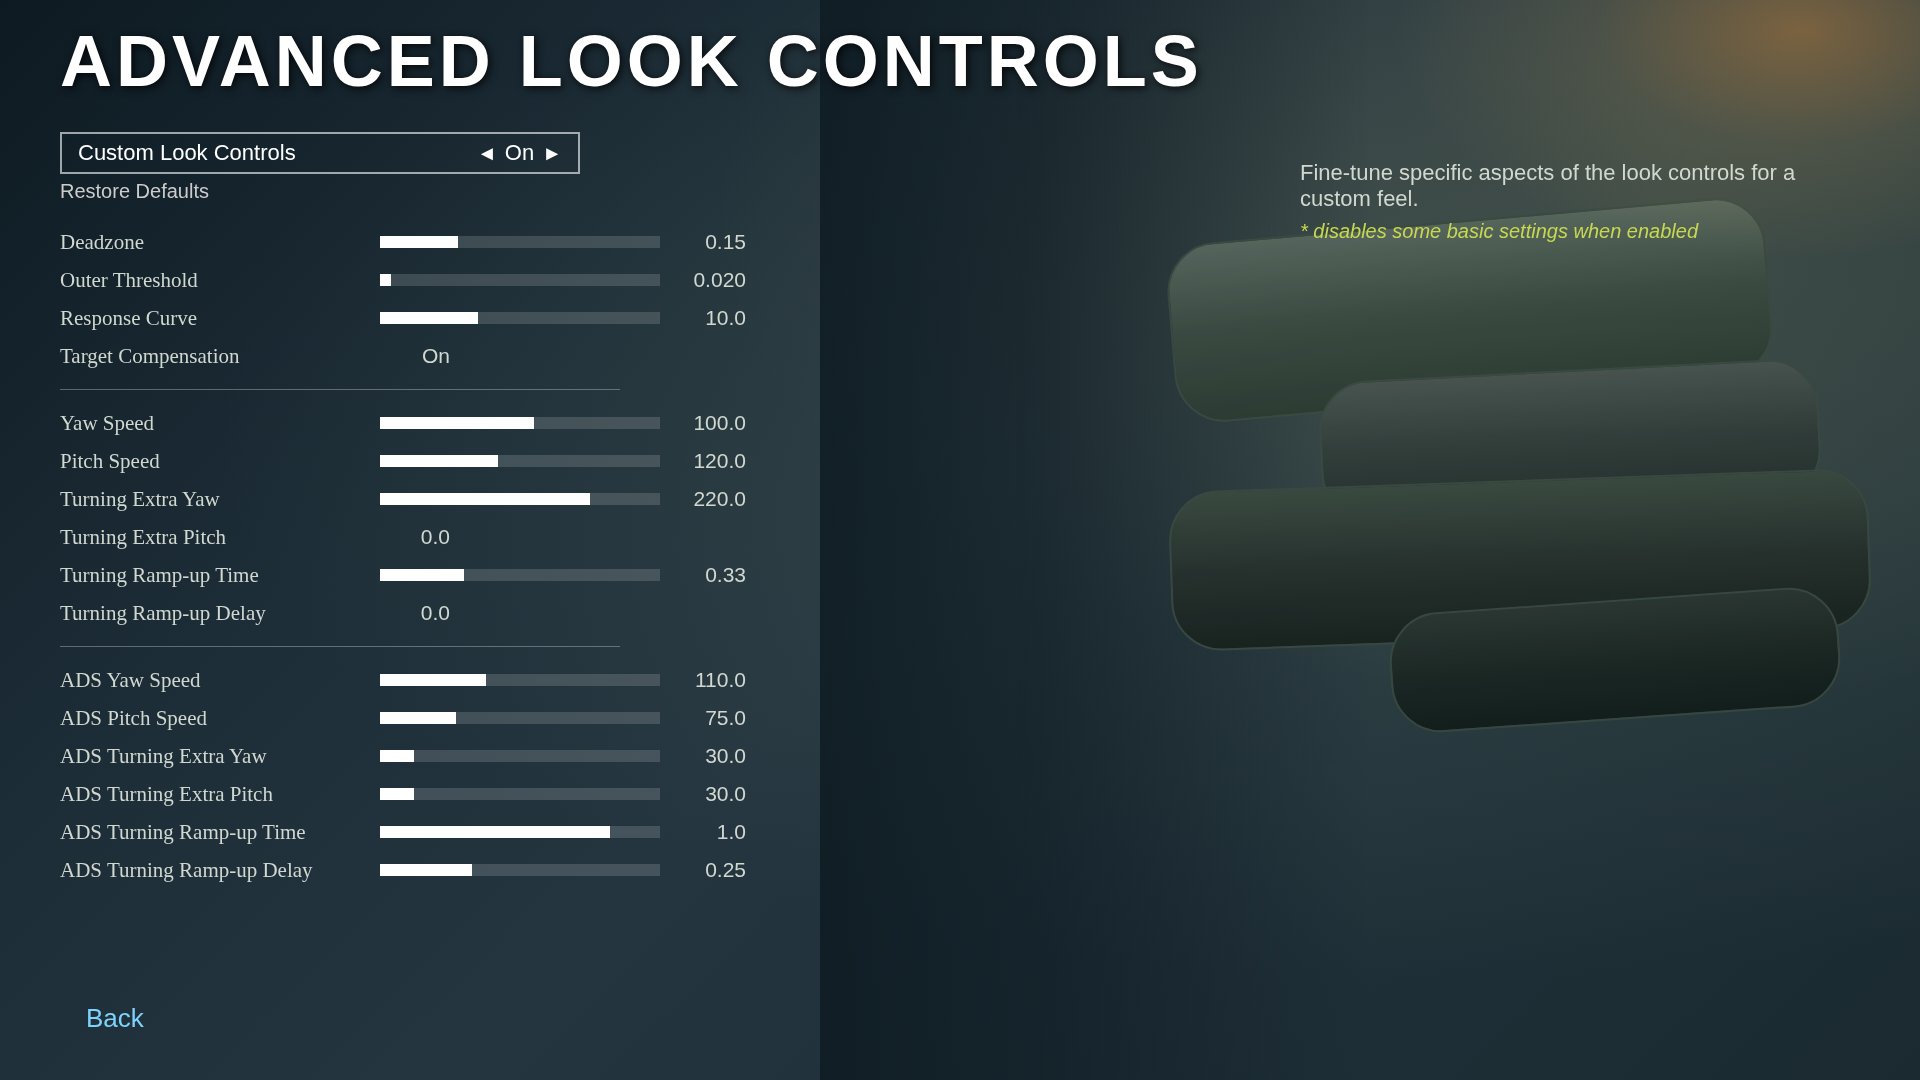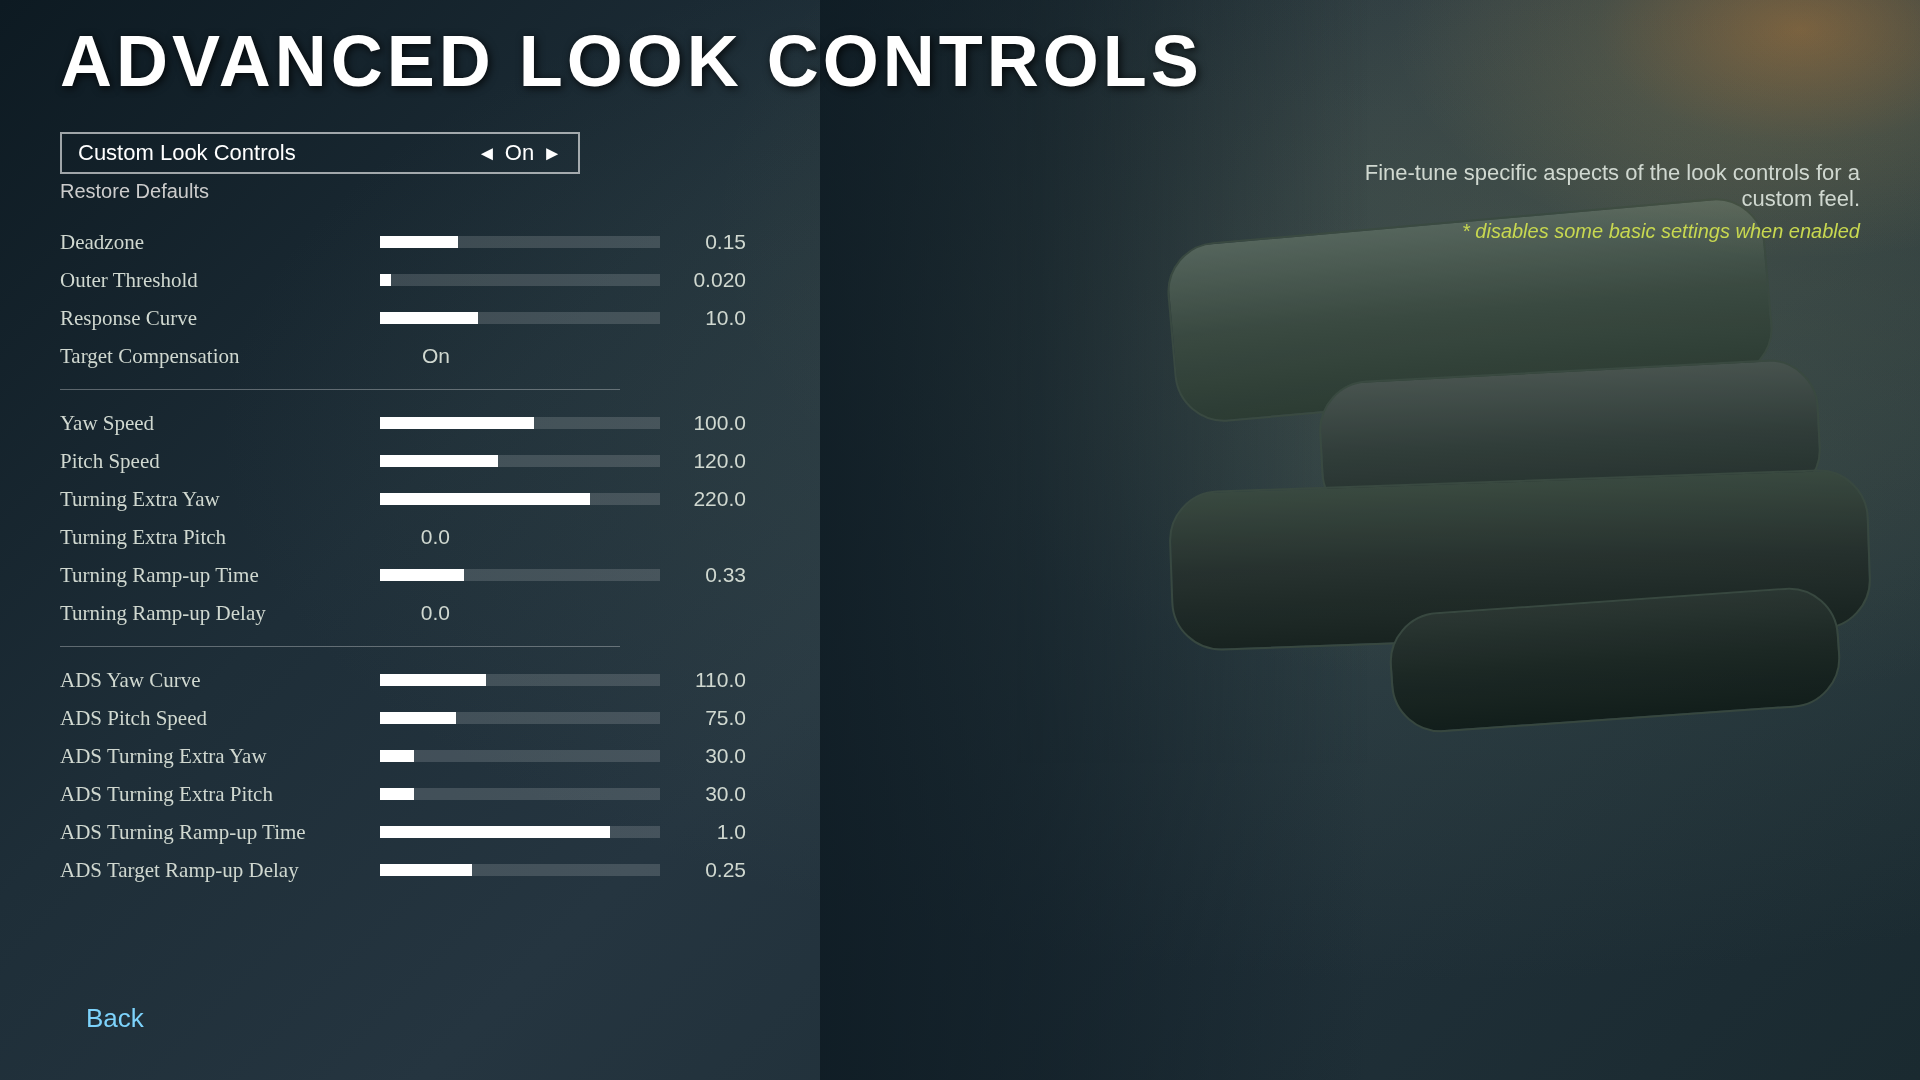"Fine-tune specific aspects of the" .description-box { text-align: right -> none }
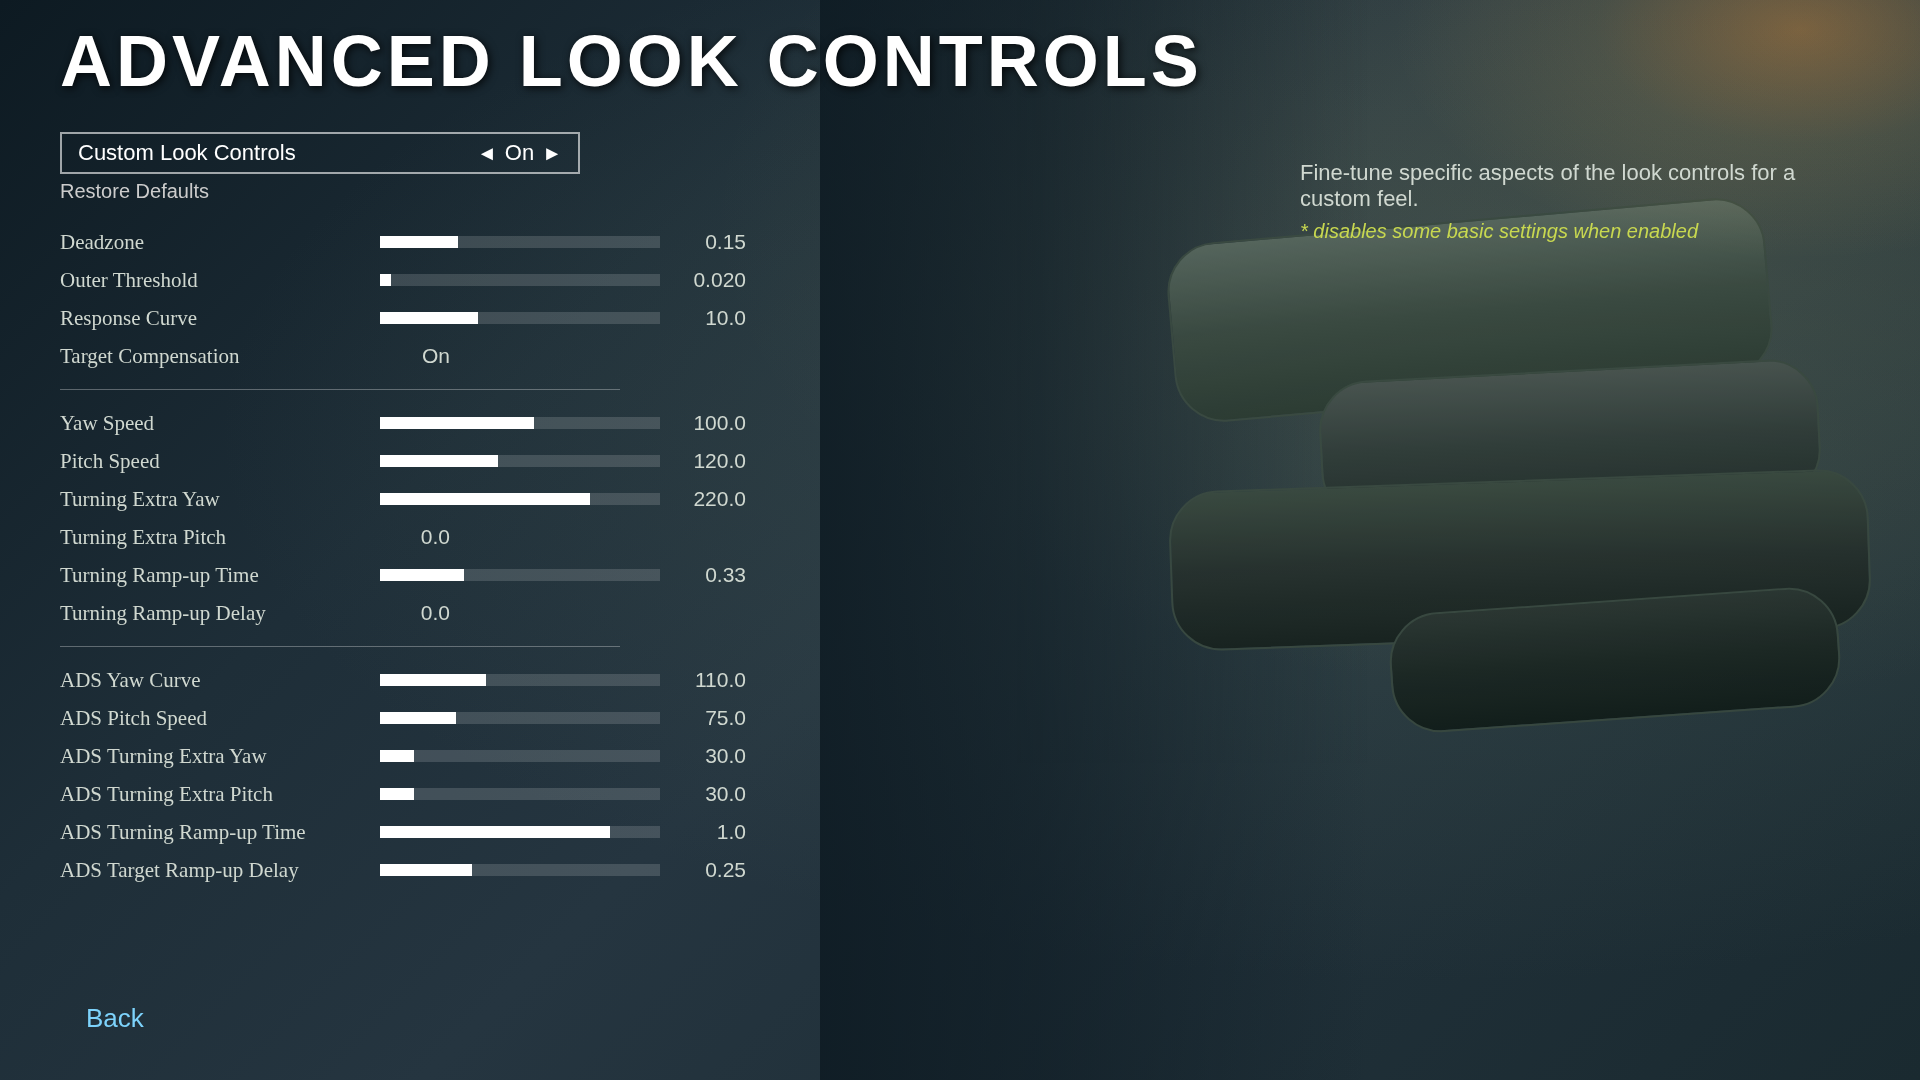"ADS Yaw Curve" div.setting-label { text: Curve -> Speed }
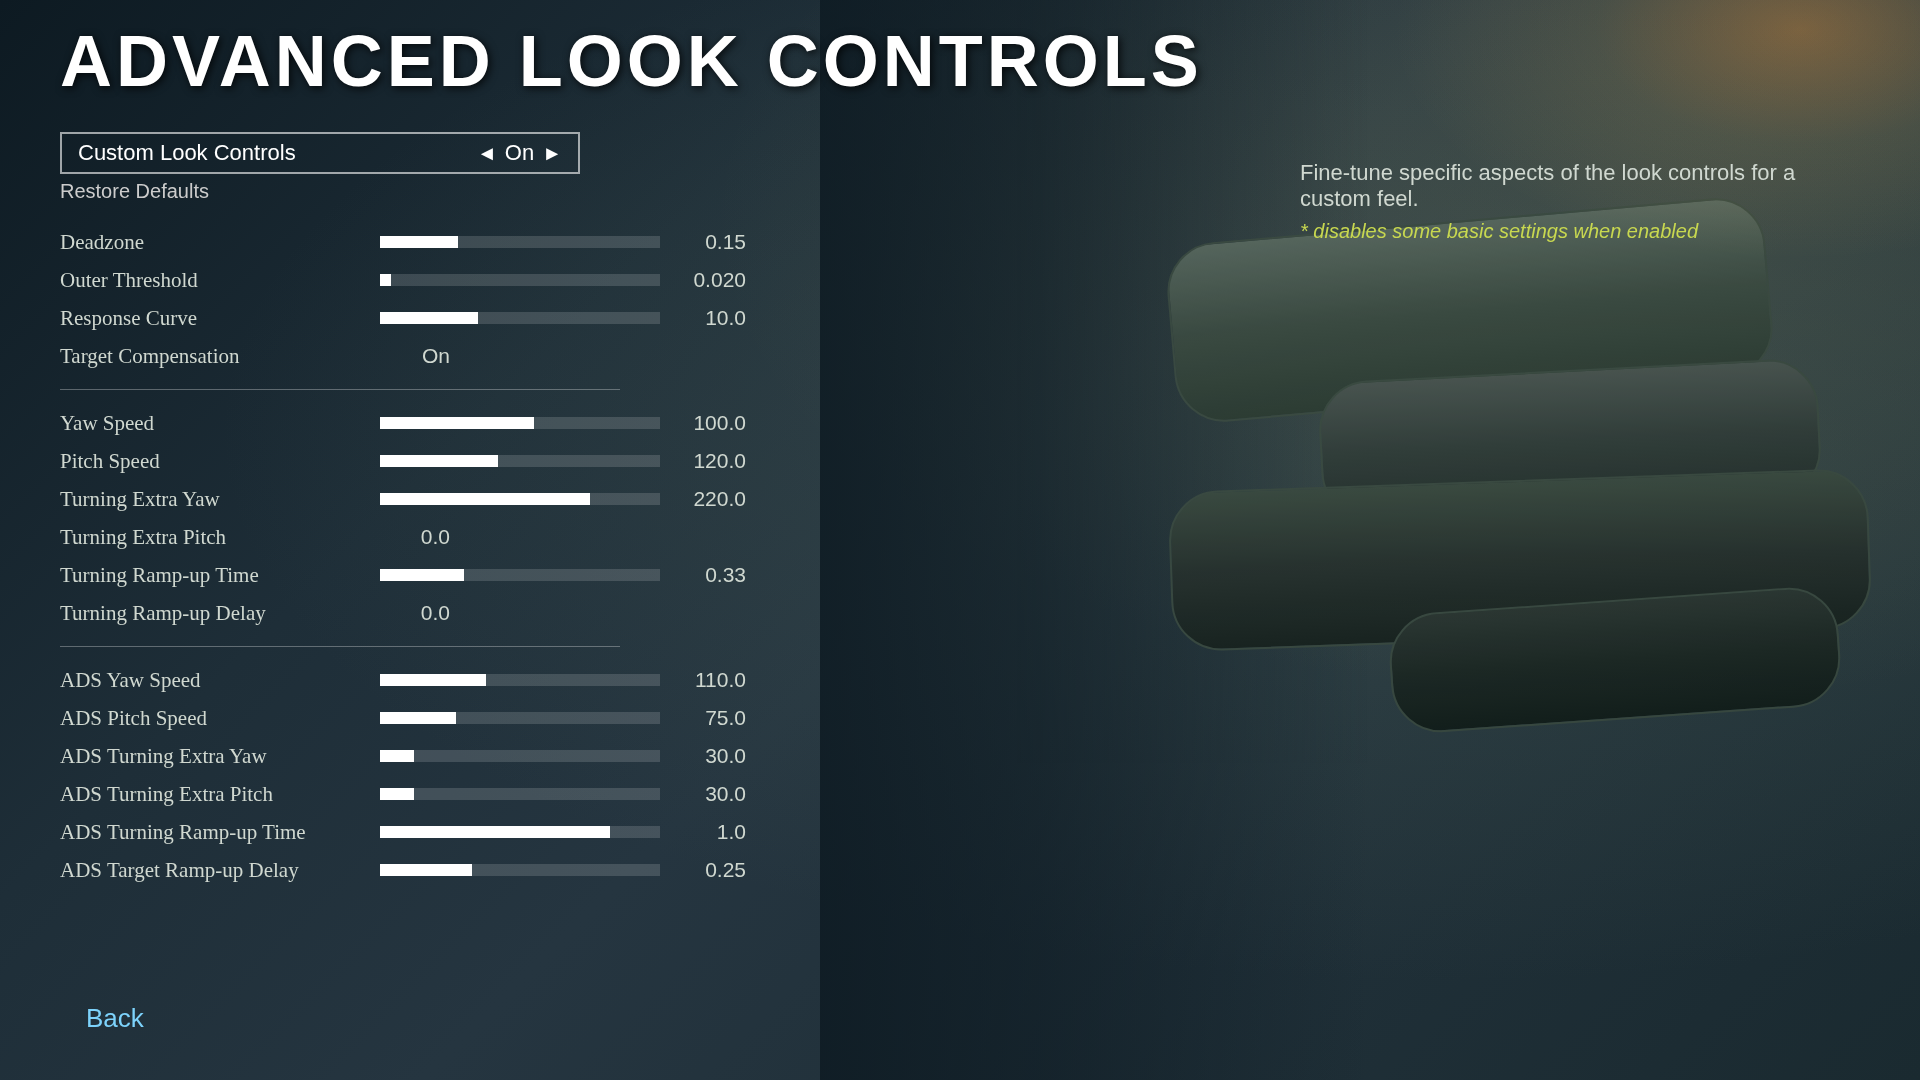"ADS Target Ramp-up Delay" div.setting-label { text: Target -> Turning }
